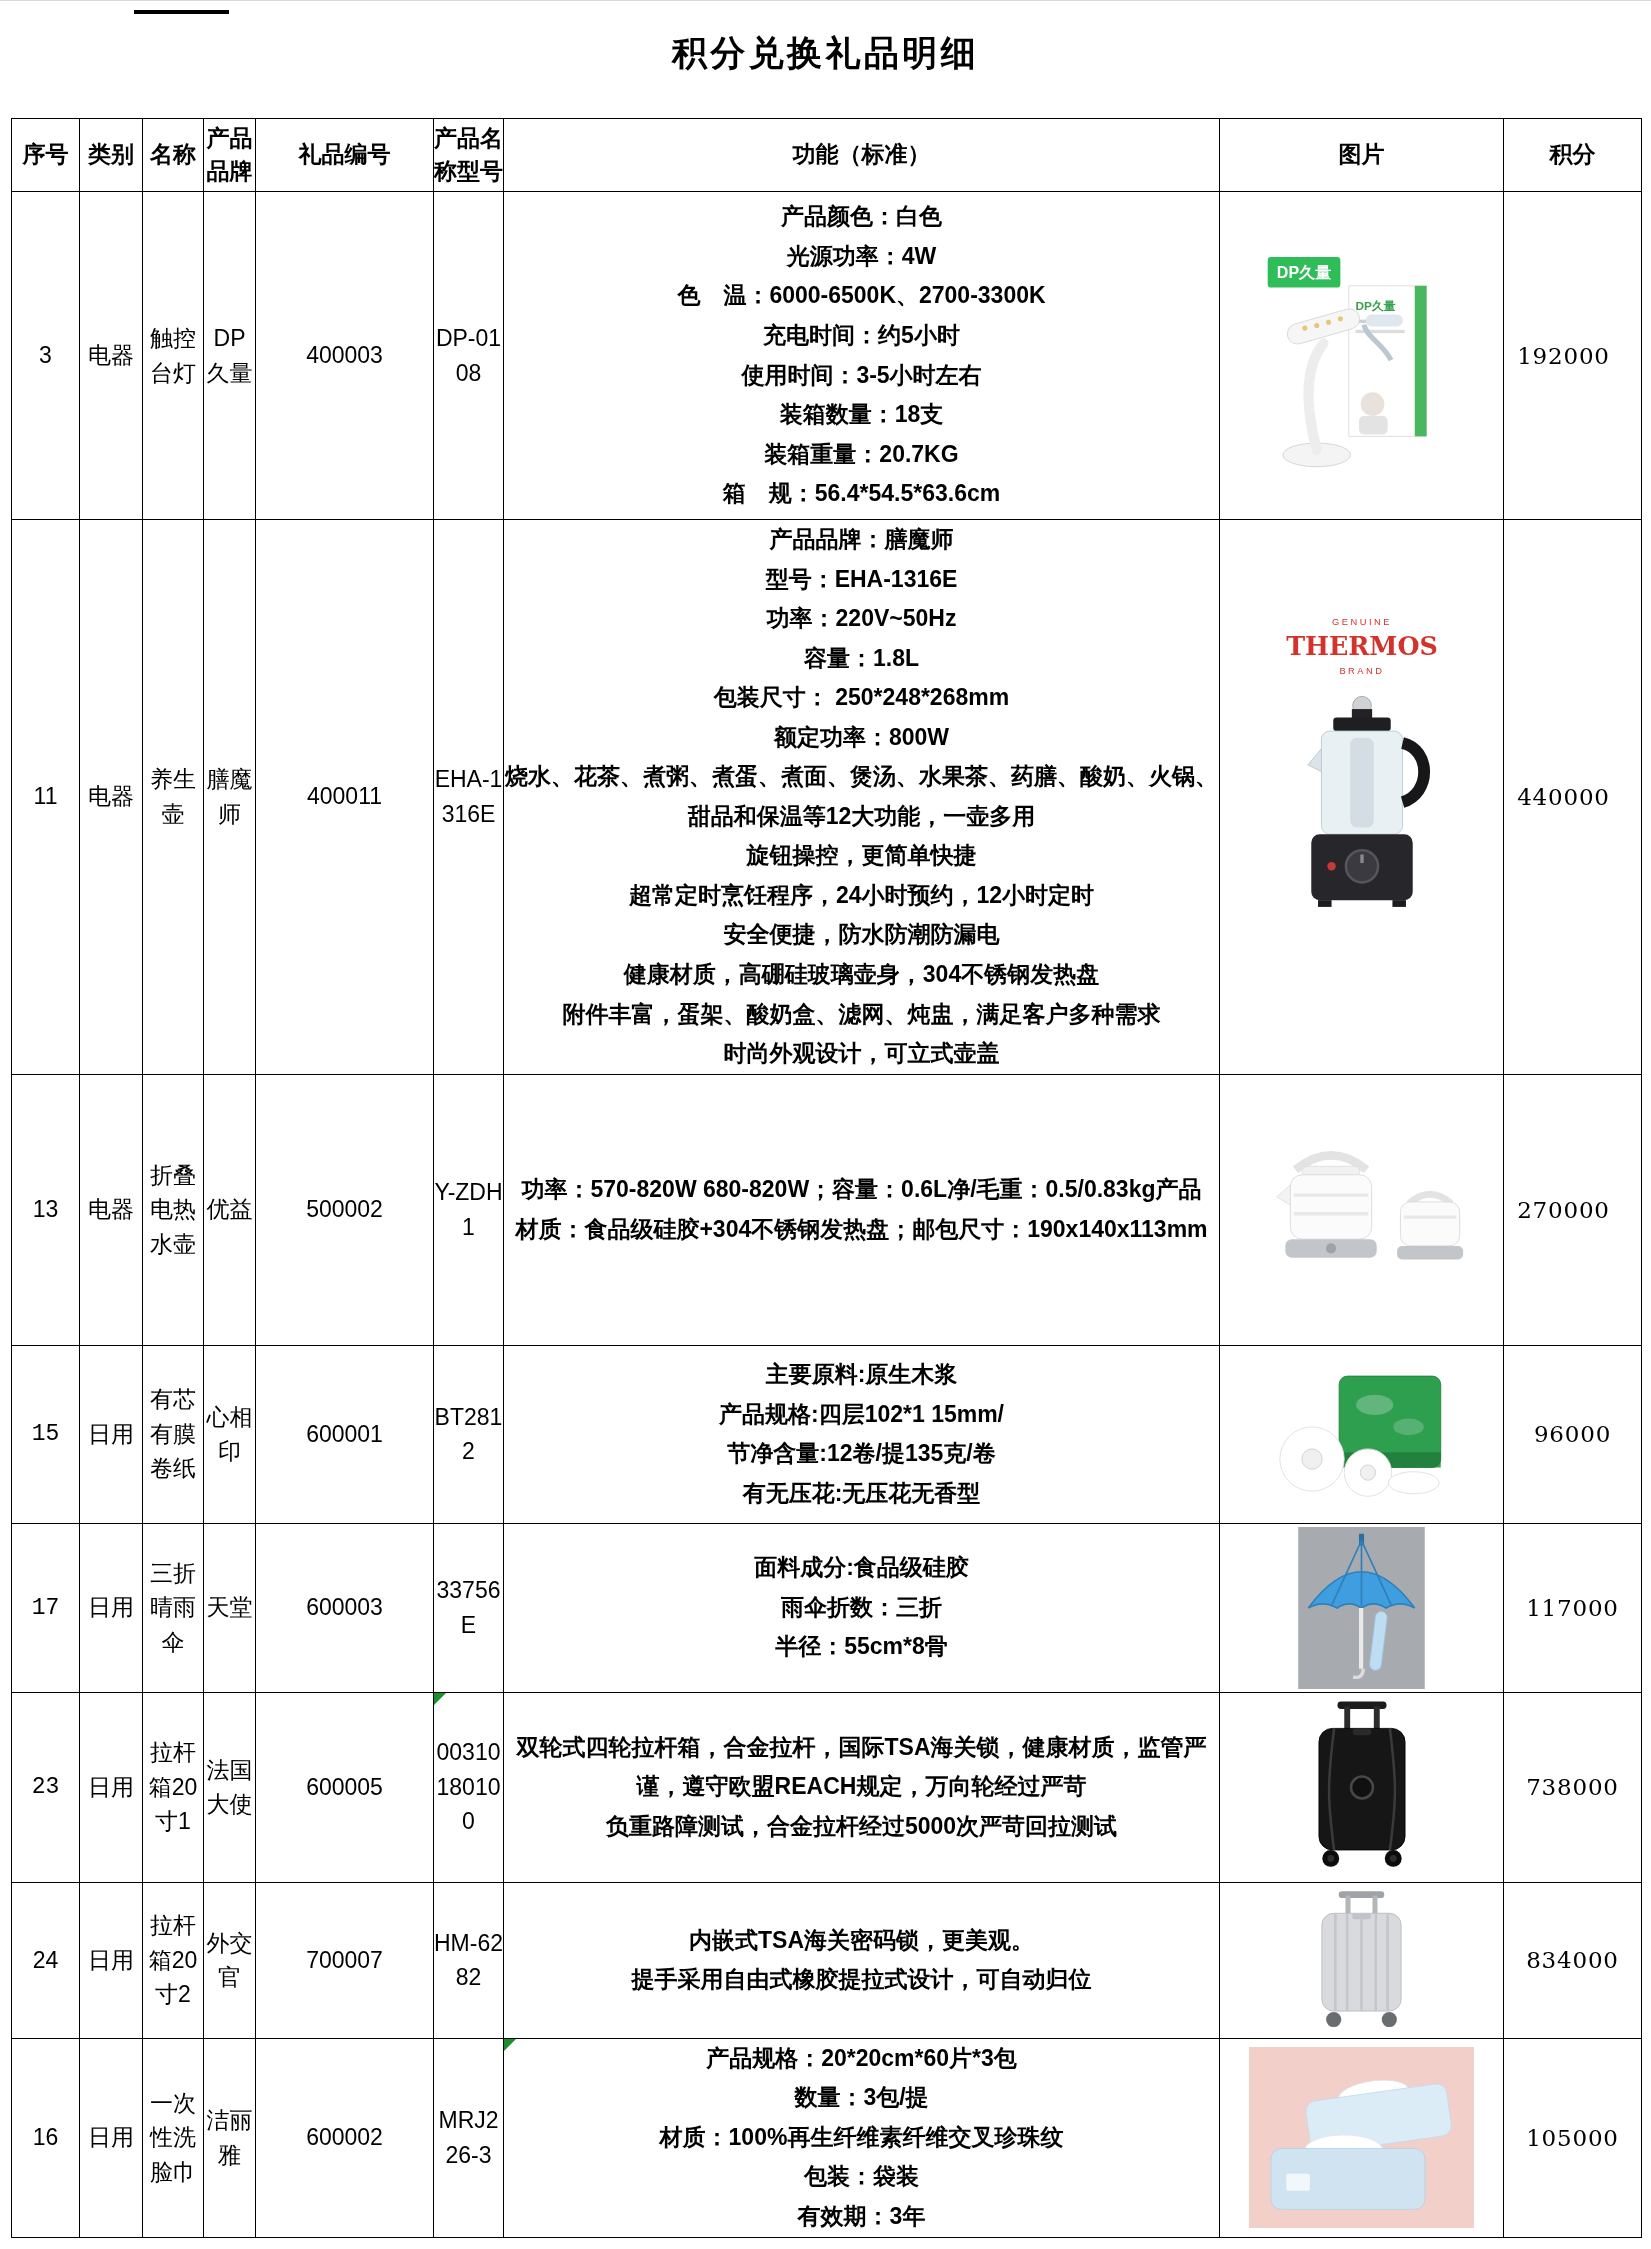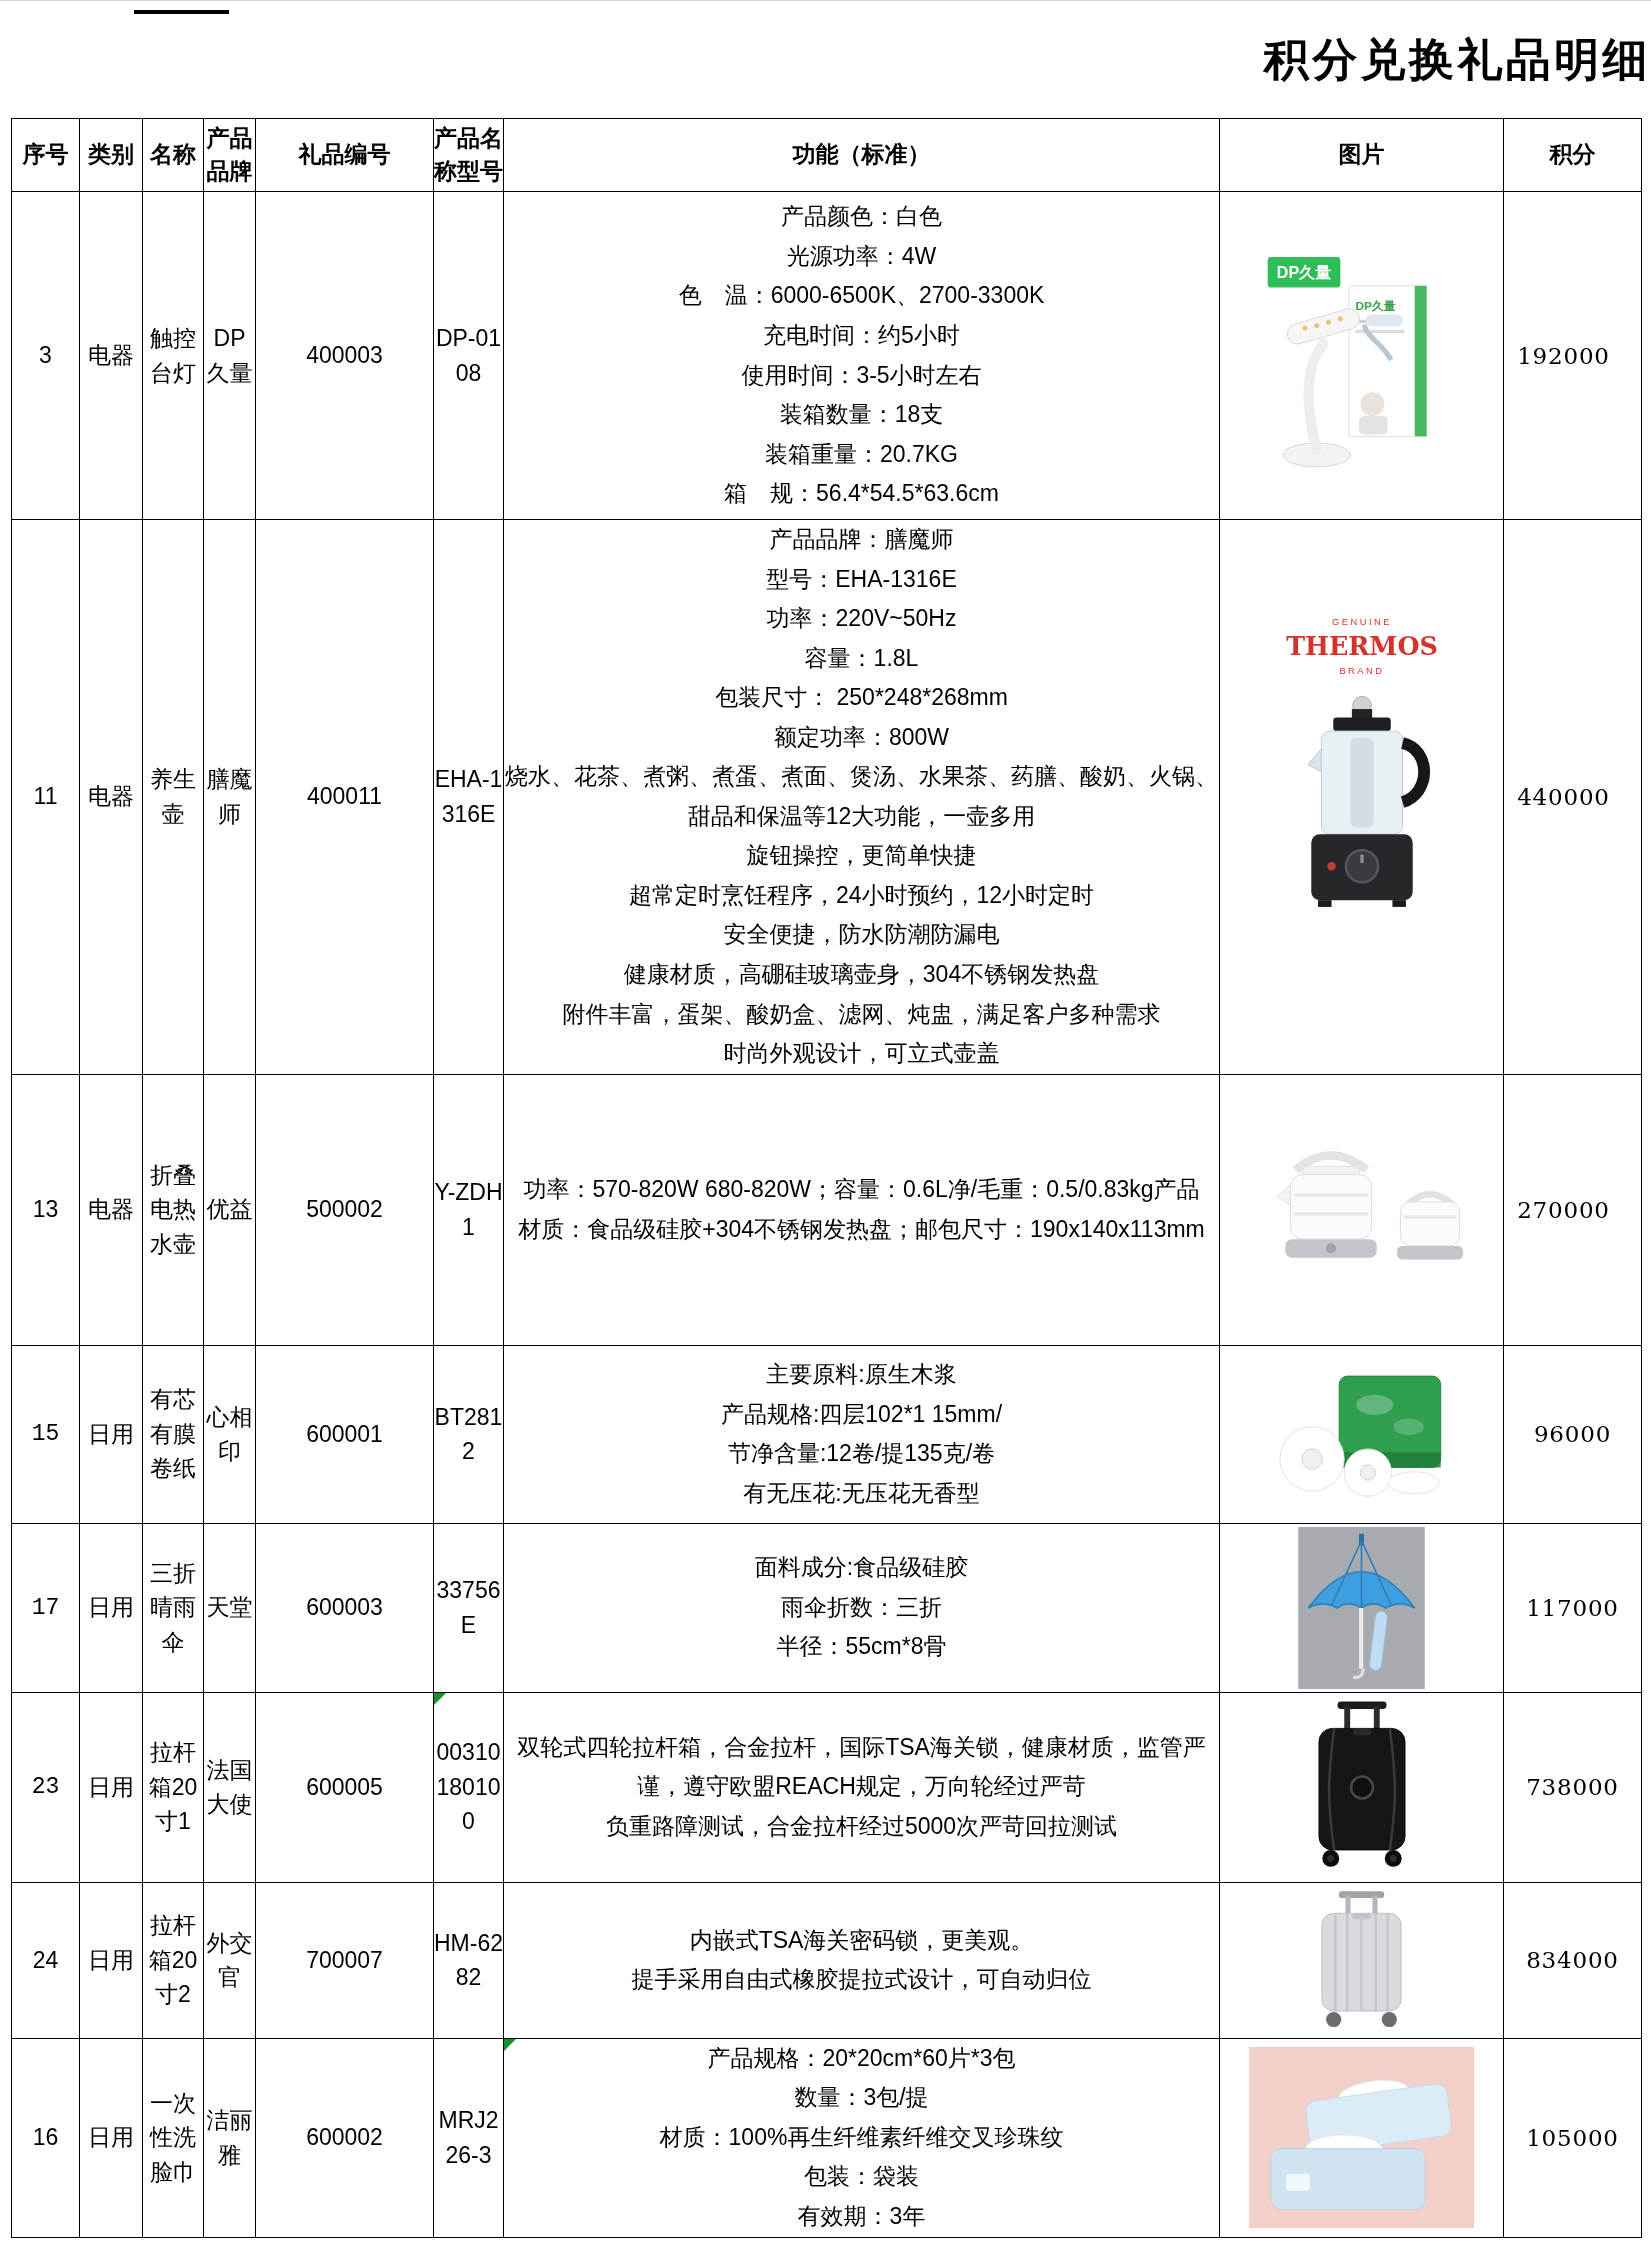"积分兑换礼品明细" .title { font-size: 45px -> 35px; text-align: right -> center }
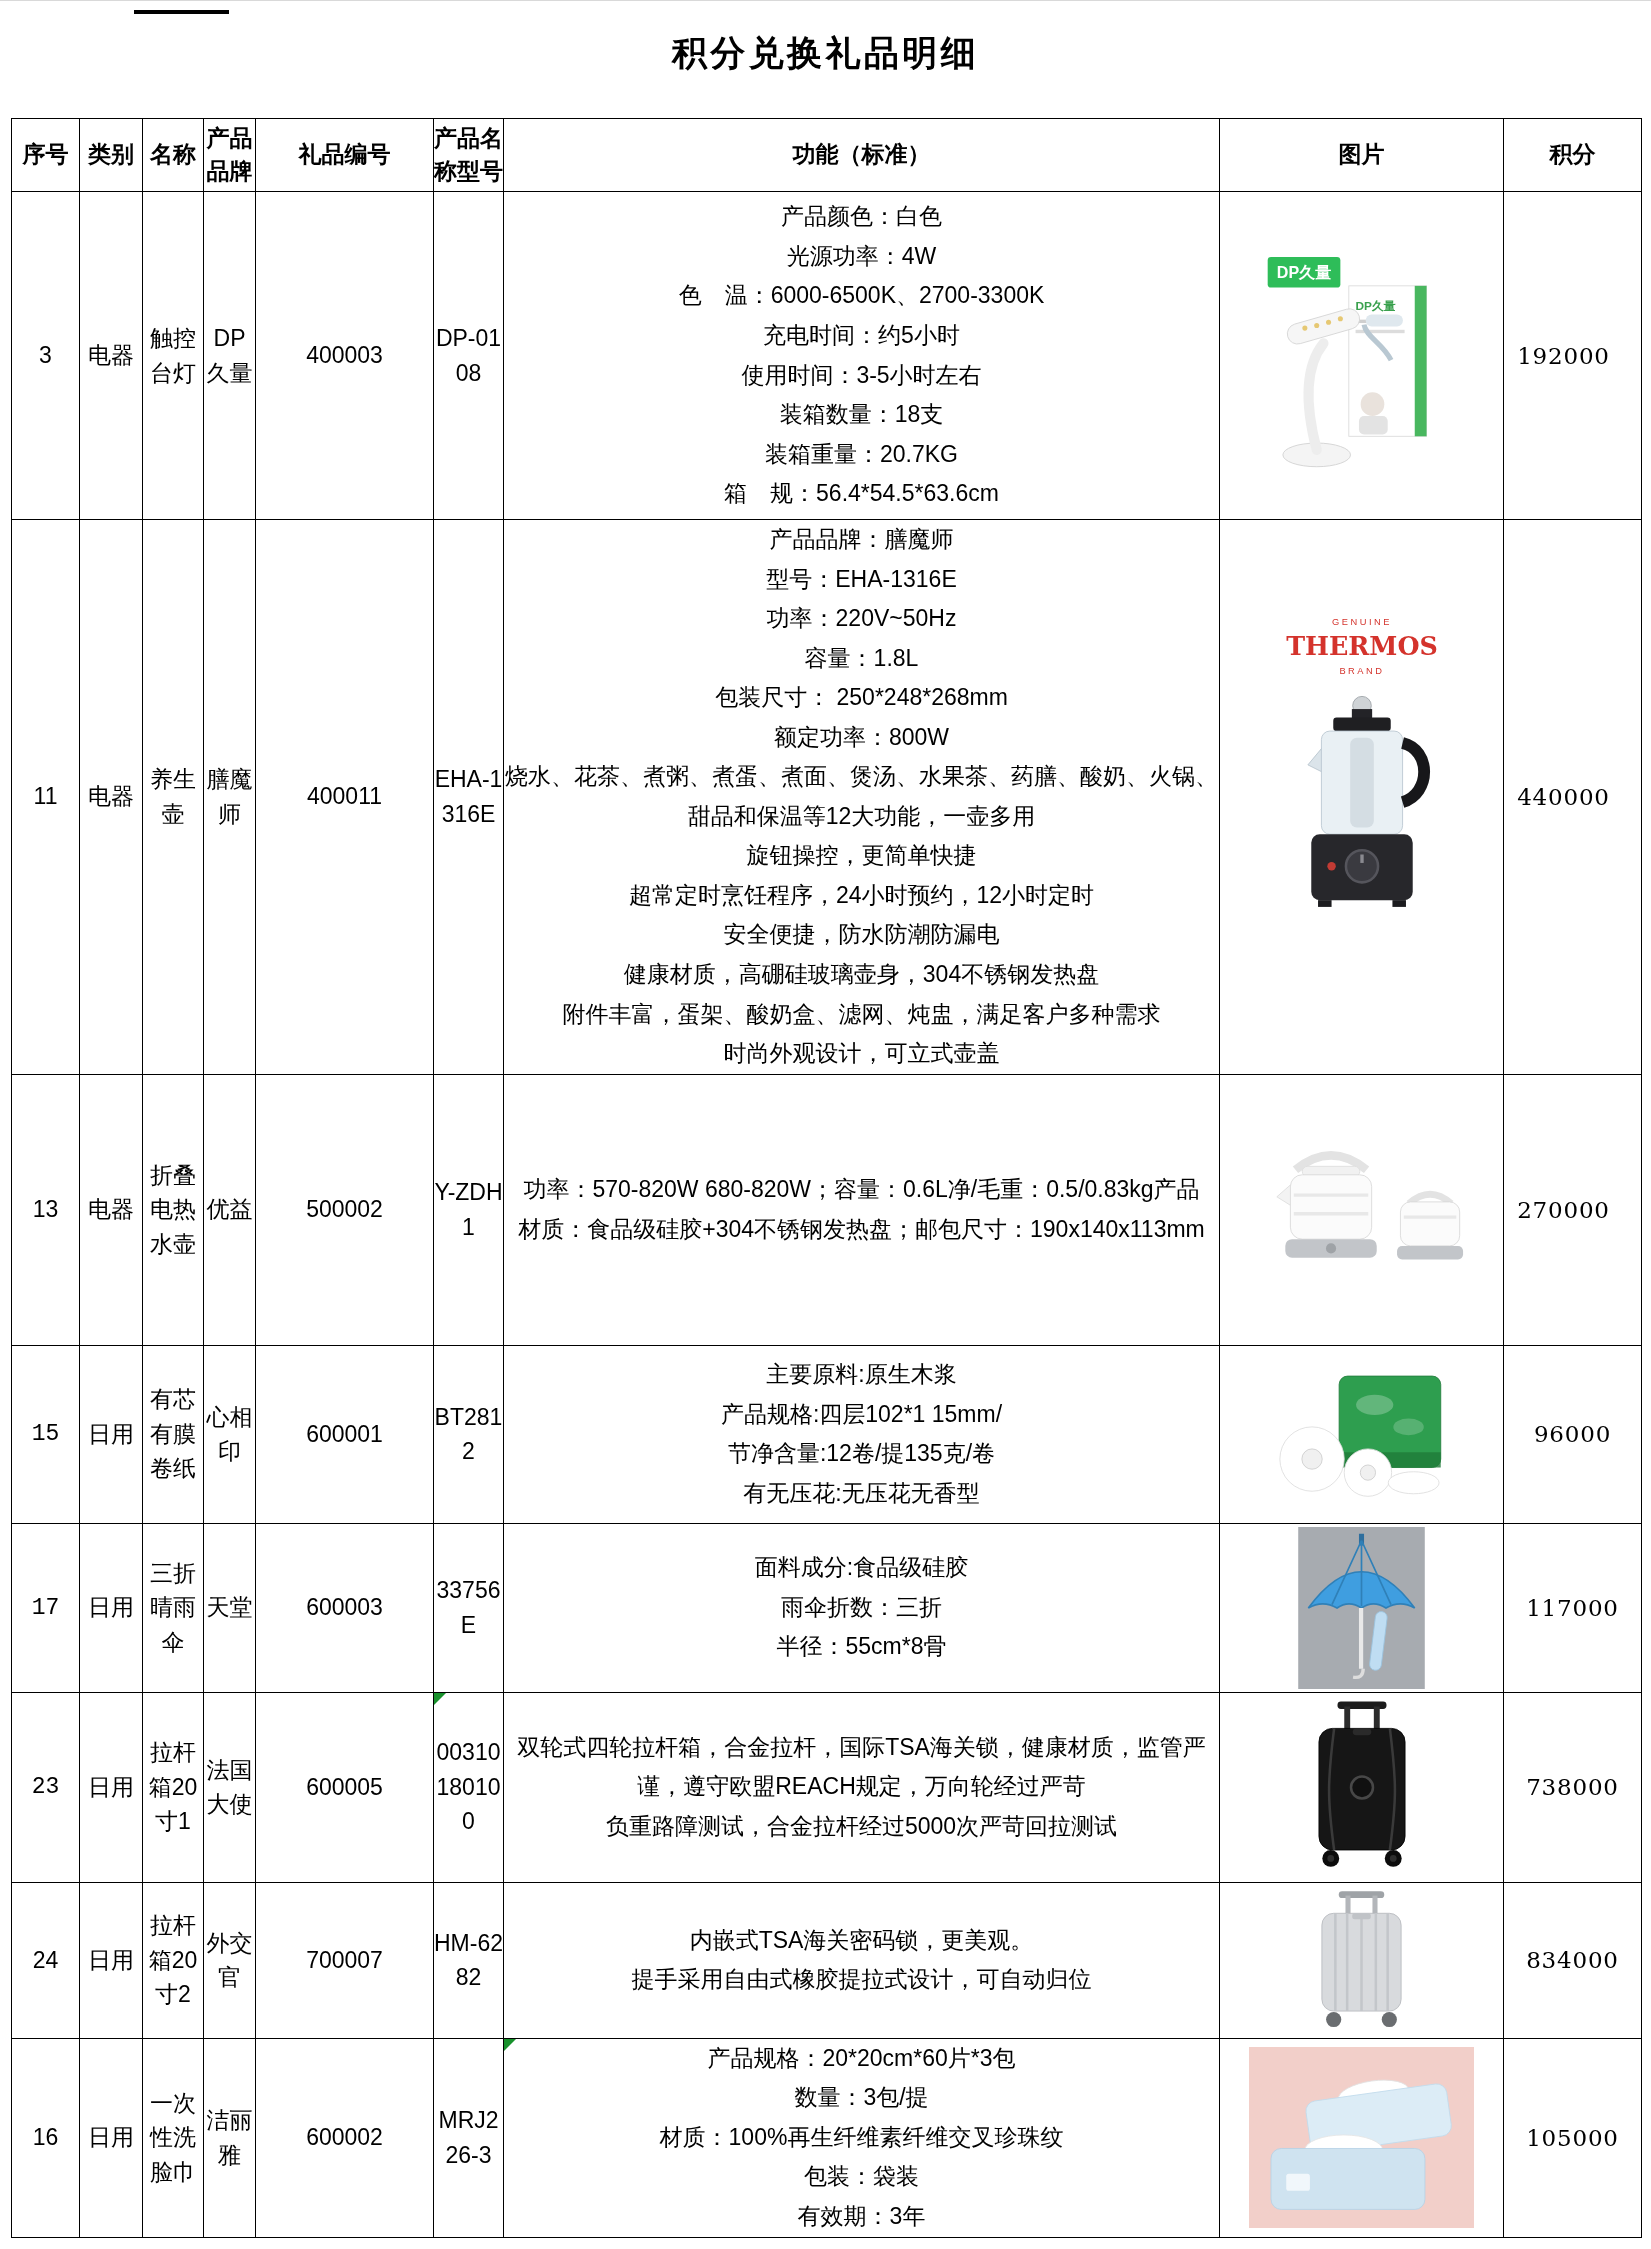"产品颜色：白色" .fl { font-weight: none -> bold }
